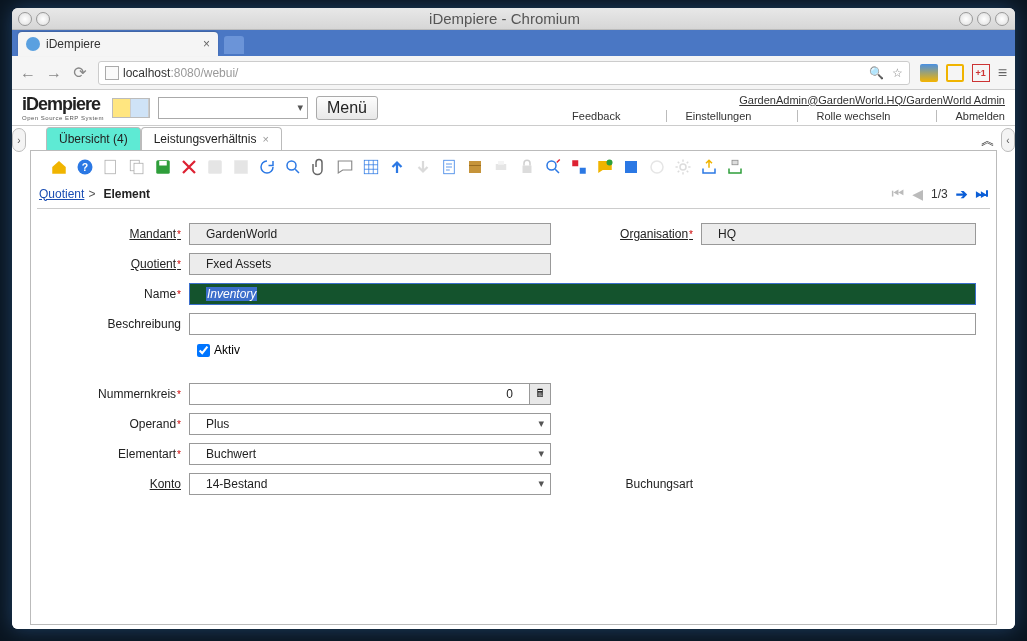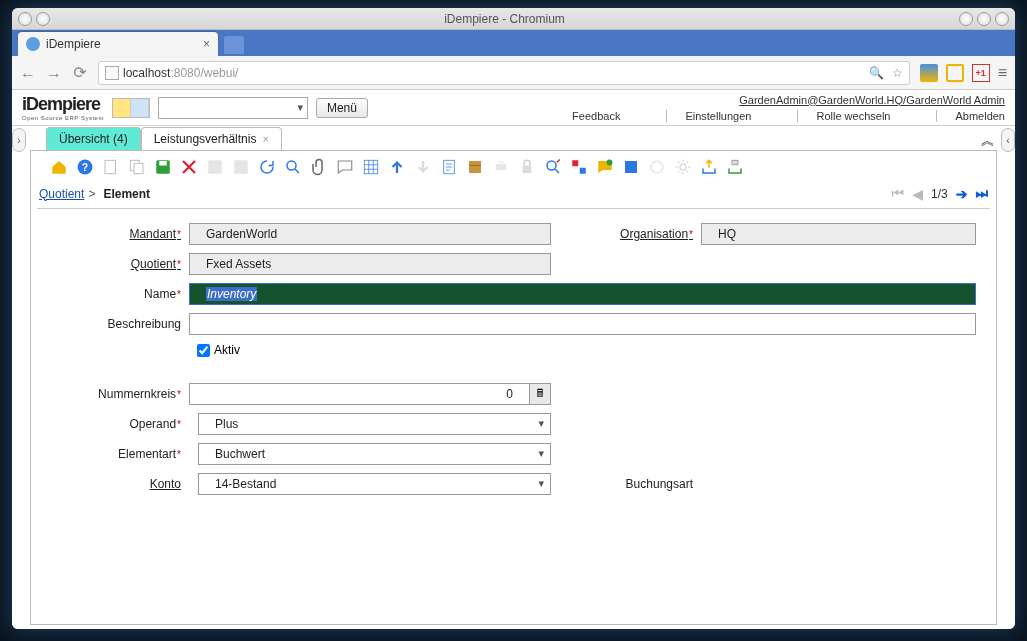"iDempiere - Chromium" .titlebar .win-title { font-size: 12px -> 15px }
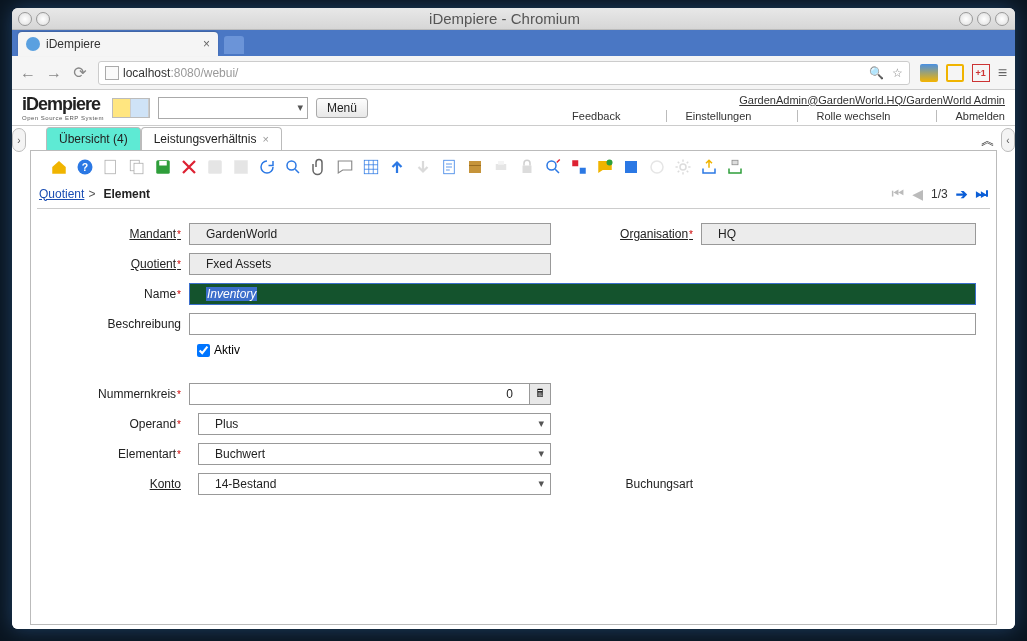"Menü" .menu-btn { font-size: 12px -> 16px }
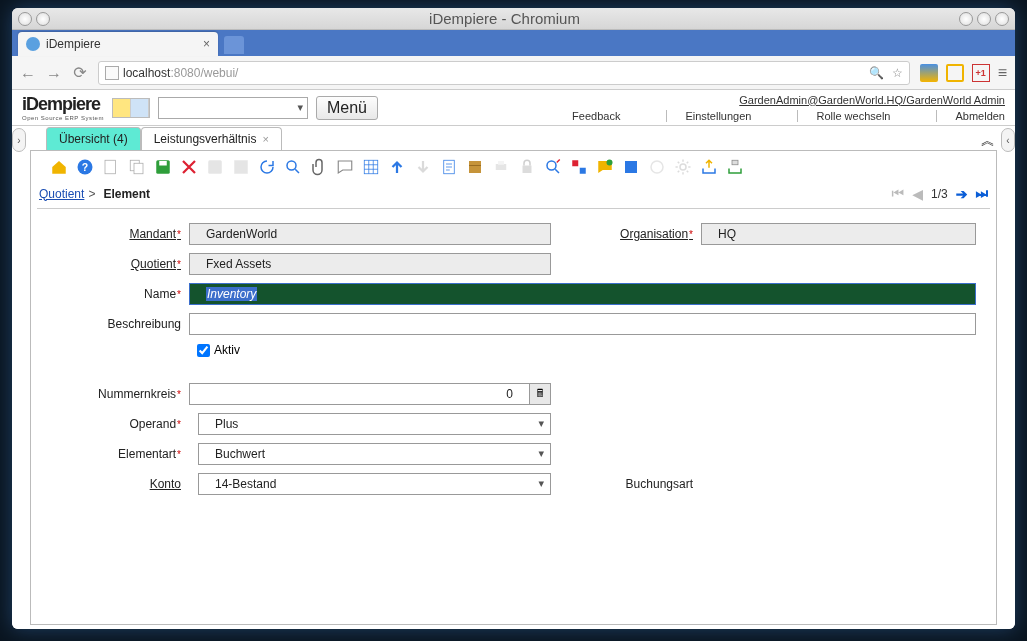"Plus" .combo { margin-left: 9px -> none }
